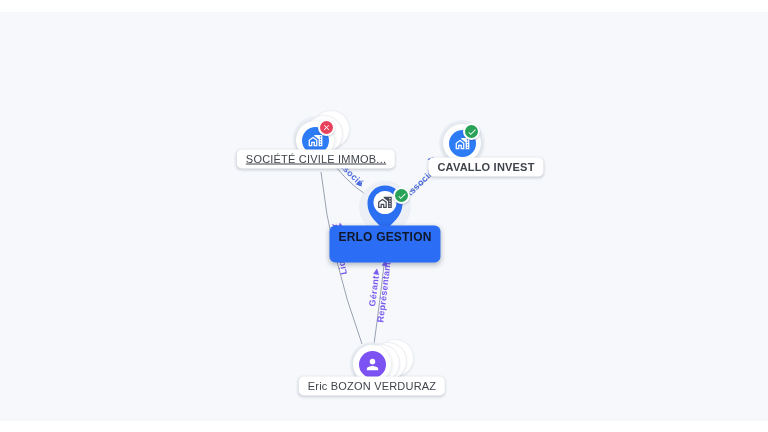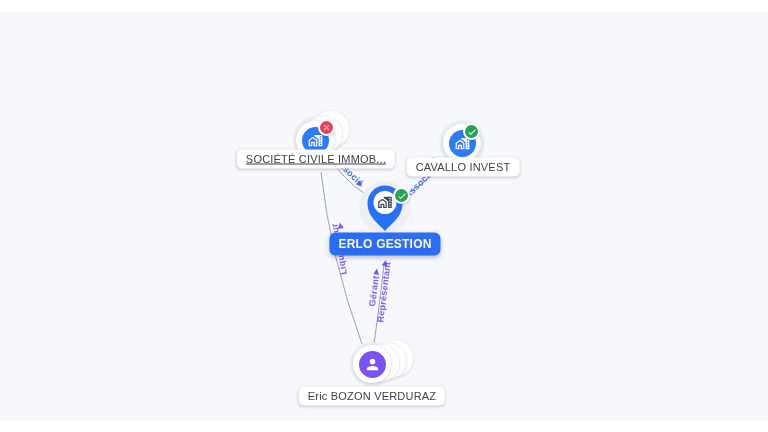"CAVALLO INVEST" div.pill { font-weight: none -> bold; left: 463px -> 486px }
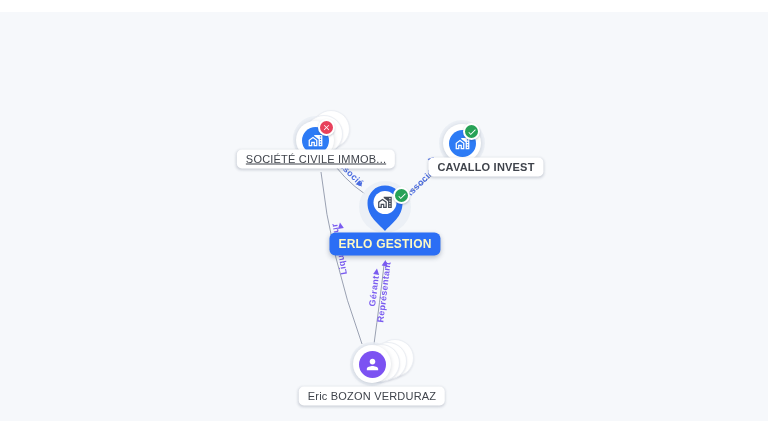"ERLO GESTION" .pill-selected { color: #fef9c3 -> #0f172a; padding: 4px 9px 5px 9px -> 4px 9px 19px 9px }
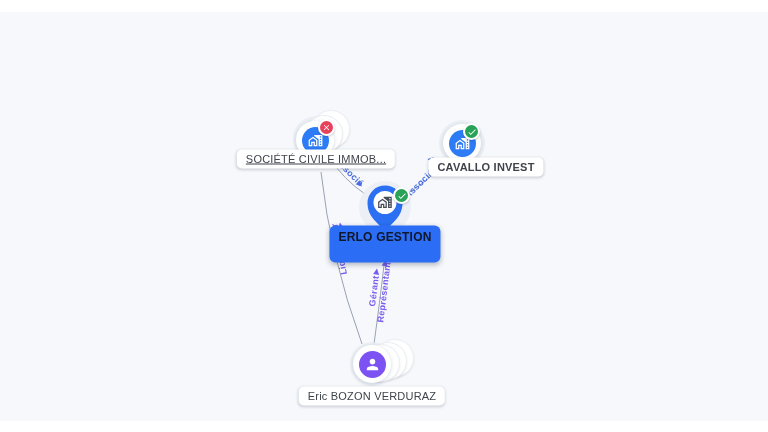"Eric BOZON VERDURAZ" div.pill { top: 396px -> 386px }
